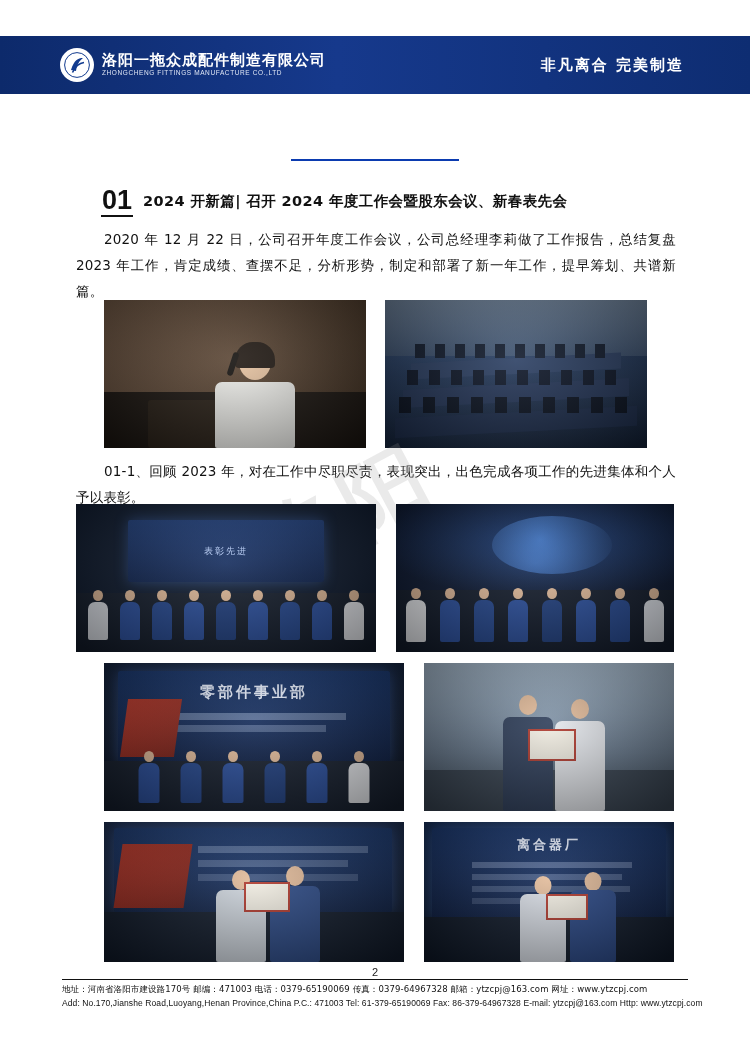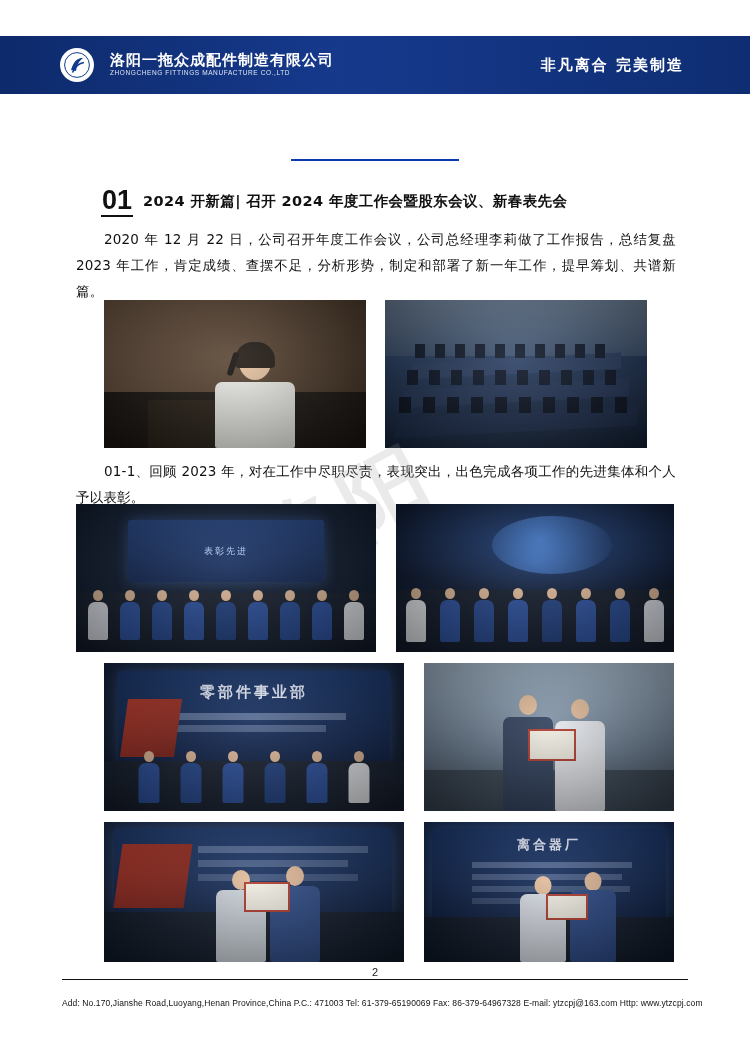"洛阳一拖众成配件制造有限公司" .logo-text { margin-left: 8px -> none }
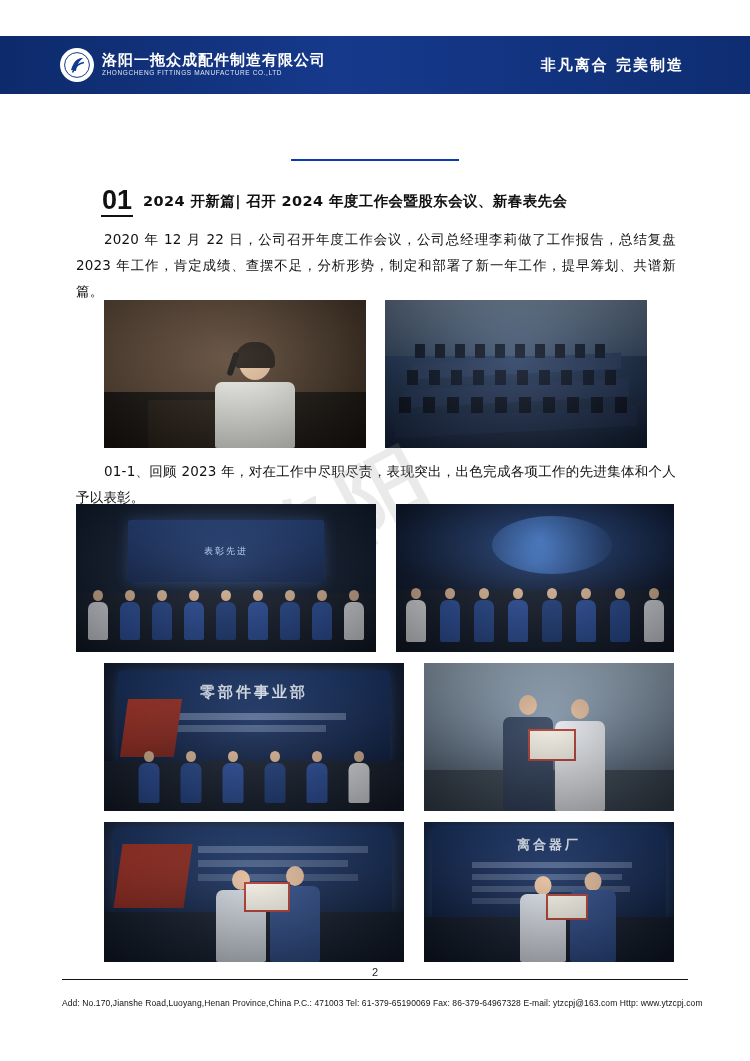"地址：河南省洛阳市建设路170号 邮编：471003" div.footer-line { html: none -> <div>地址：河南省洛阳市建设路170号 邮编：471003 电话：0379-65190069 传真：0379-64967328 邮箱：ytzcpj@163.com 网址：www.ytzcpj.com</div> }
